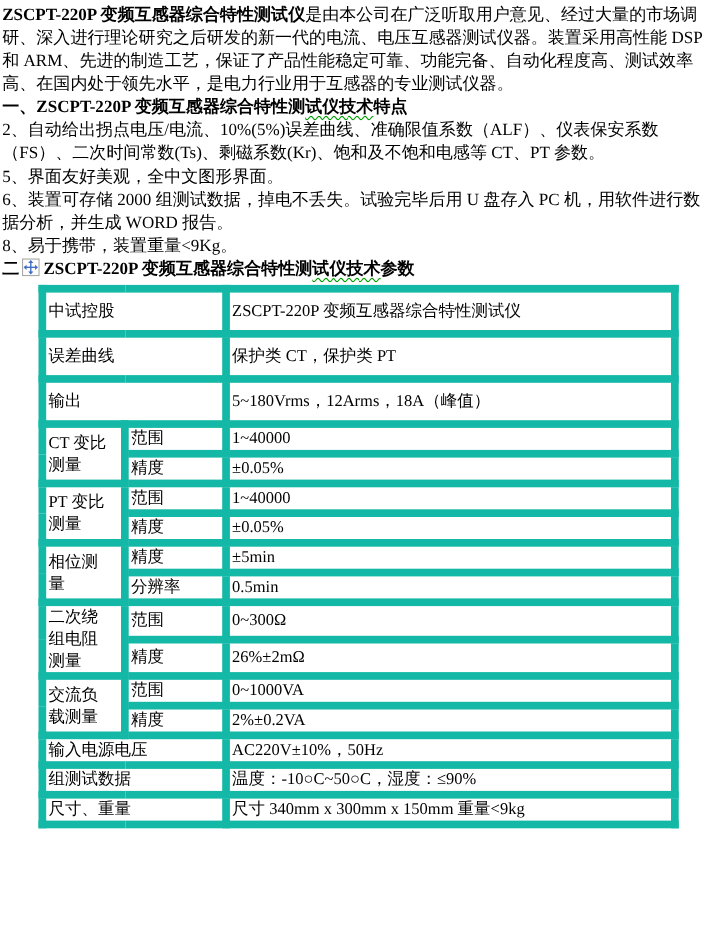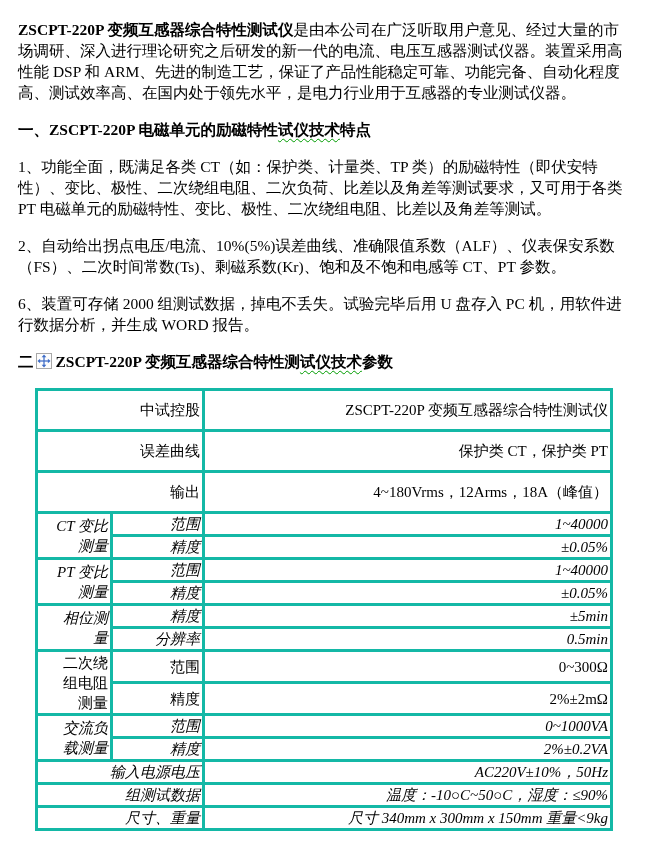"ZSCPT-220P" p { margin: 16px -> 0 }
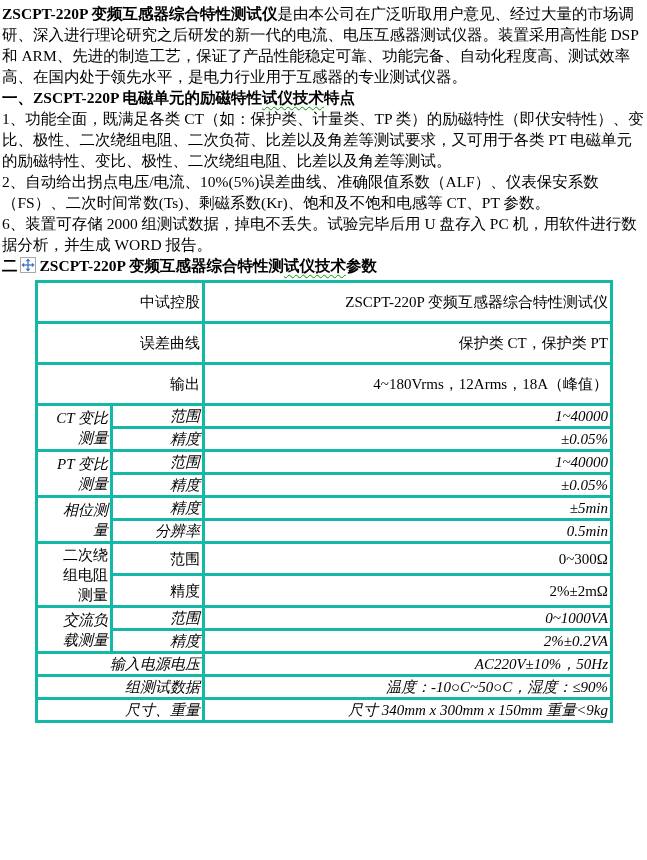"一、ZSCPT-220P 电磁单元的励磁特性" span { text: 电磁单元的励磁特性 -> 变频互感器综合特性测 }
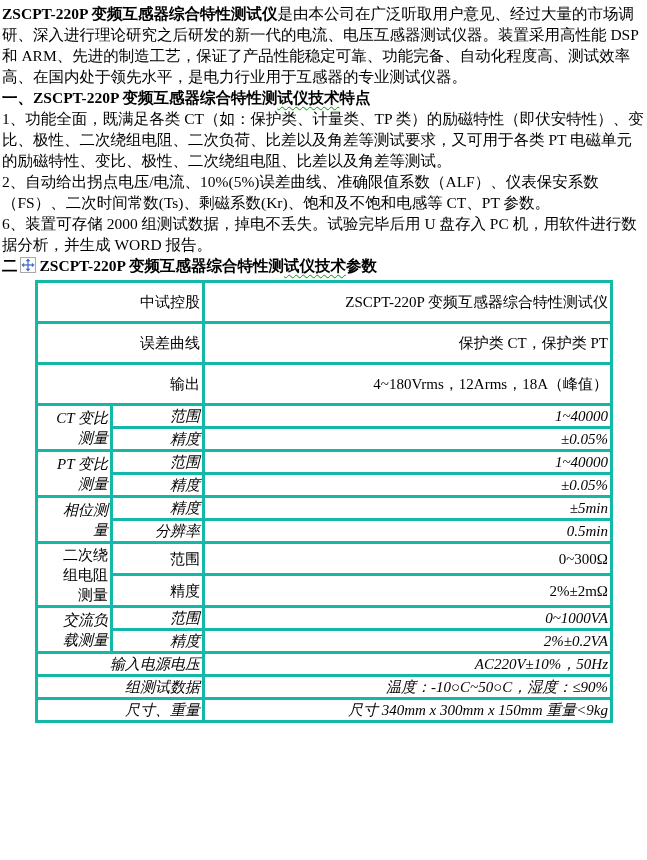"1、功能全面，既满足各类 CT（如：保护类、计量类、TP" p.para { html: <p>1、功能全面，既满足各类 CT（如：保护类、计量类、TP 类）的励磁特性（即伏安特性）、变比、极性、二次绕组电阻、二次负荷、比差以及角差等测试要求，又可用于各类 PT 电磁单元的励磁特性、变比、极性、二次绕组电阻、比差以及角差等测试。</p> -> none }
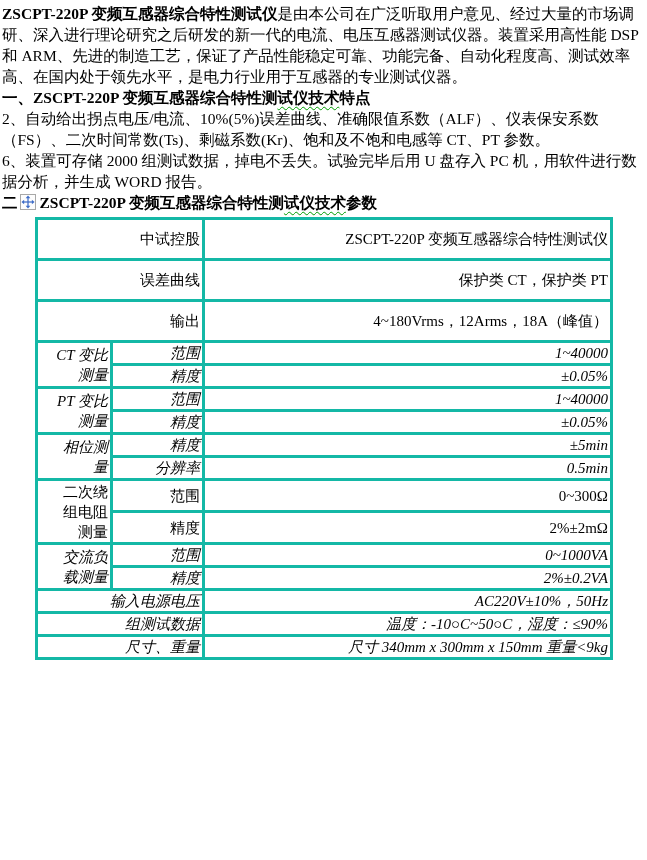"5、界面友好美观，全中文图形界面。" p.para { html: none -> <p>5、界面友好美观，全中文图形界面。</p> }
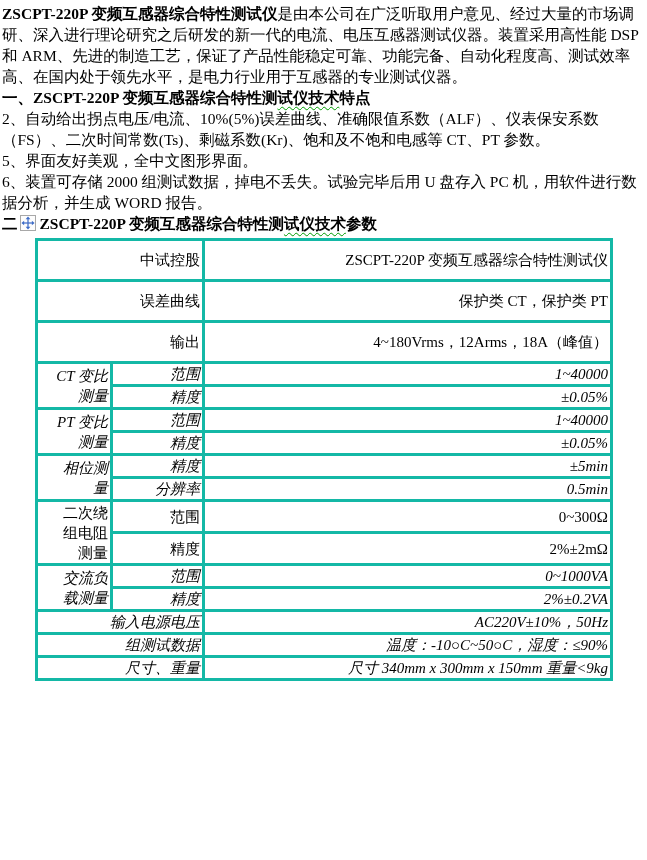"8、易于携带，装置重量<9Kg。" p.para { html: none -> <p>8、易于携带，装置重量&lt;9Kg。</p> }
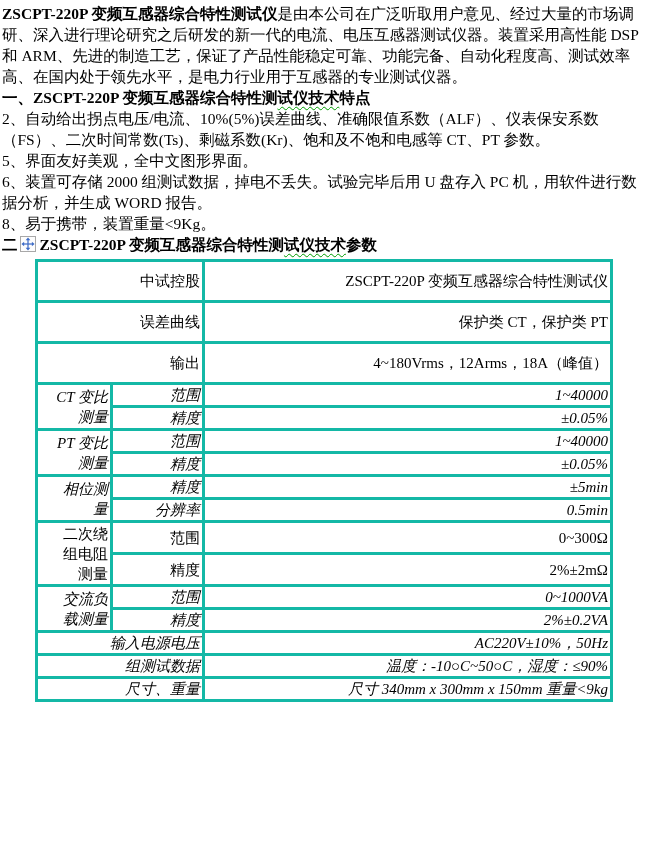"中试控股" table.specs td { border: 3px solid #14b8a6 -> 7px solid #14b8a6; text-align: right -> left }
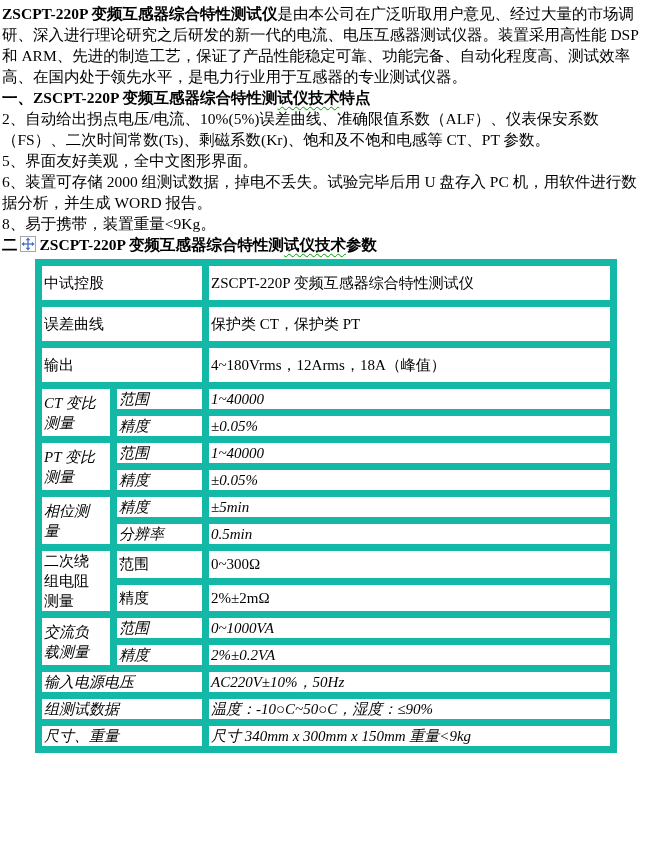"4~180Vrms，12Arms，18A（峰值）" td.val { text: 4 -> 5 }
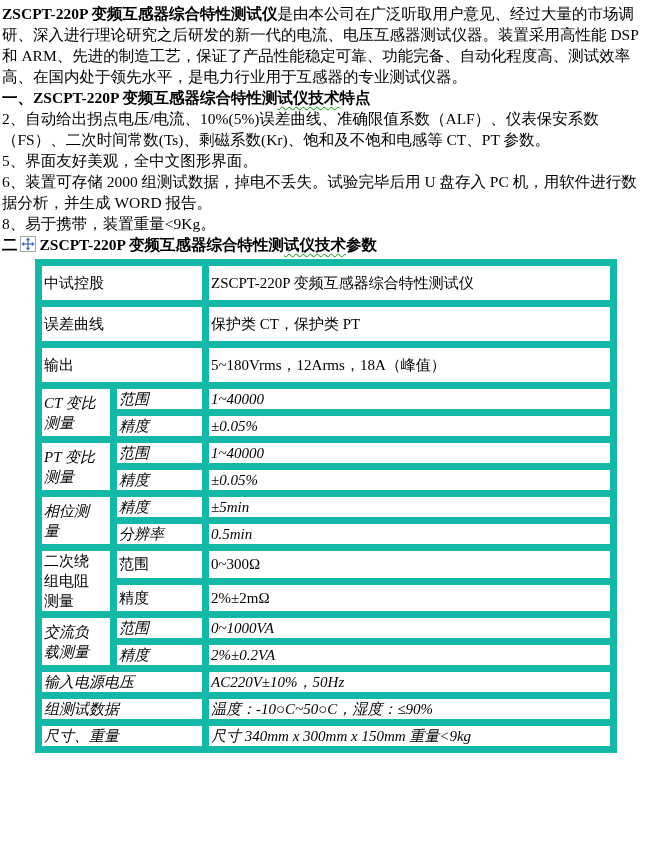"CT 变比" tr.h-sm { font-style: italic -> none }
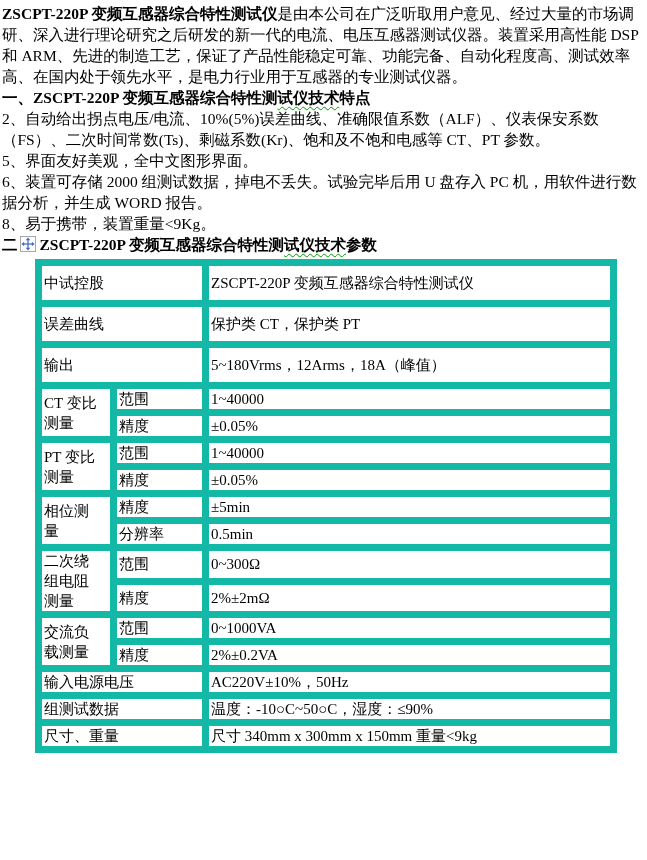"2%±2mΩ" td.val { text: 2% -> 26% }
